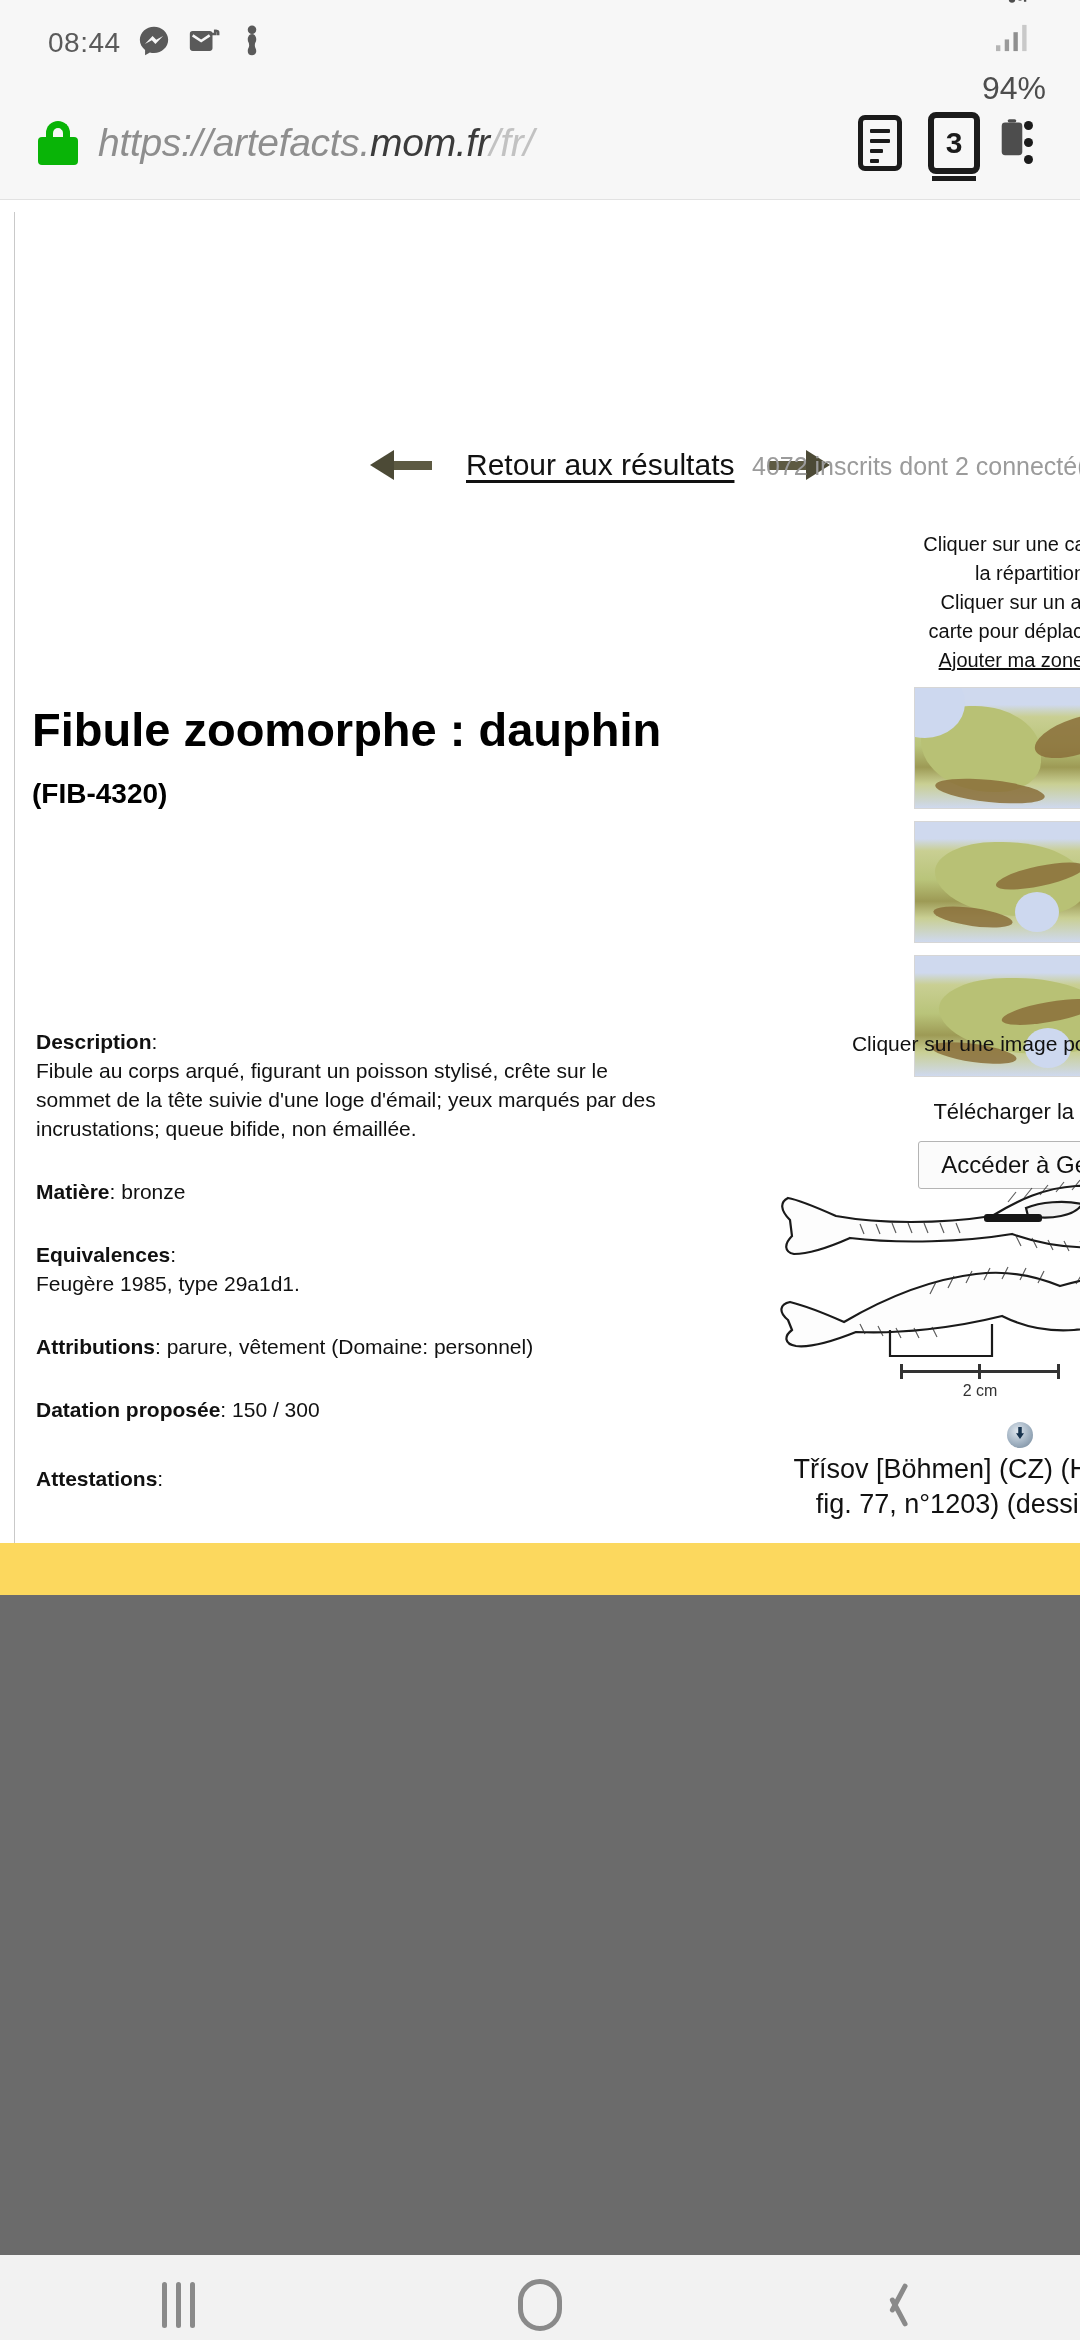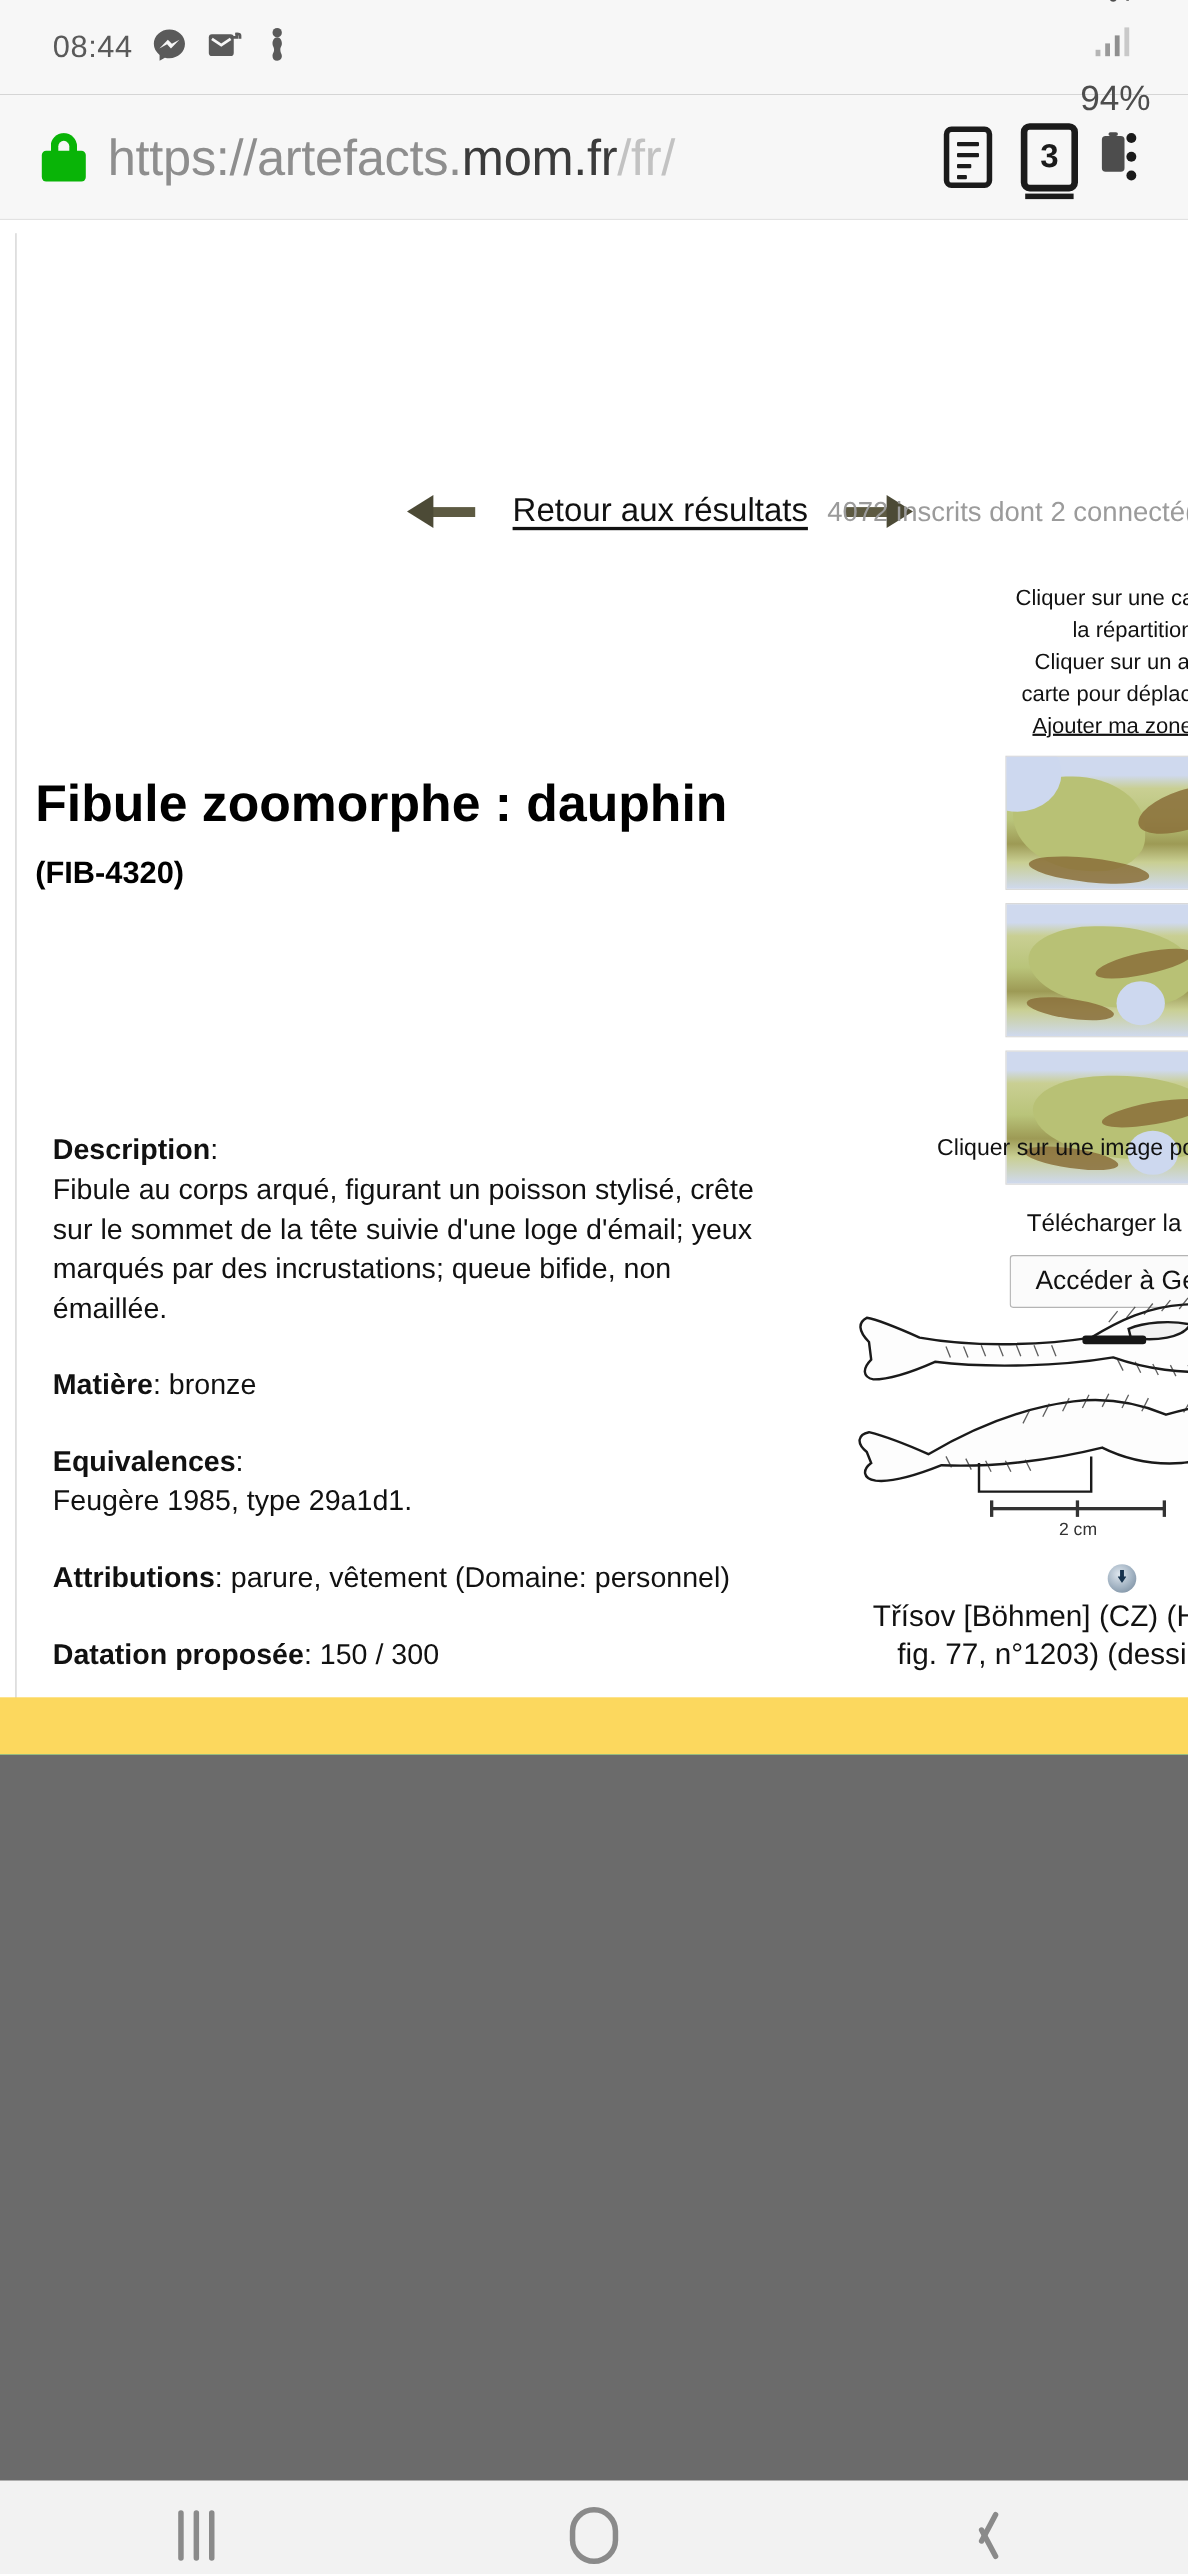"https://artefacts.mom.fr/fr/" .urltext { font-size: 46px -> 39px; font-style: none -> italic }
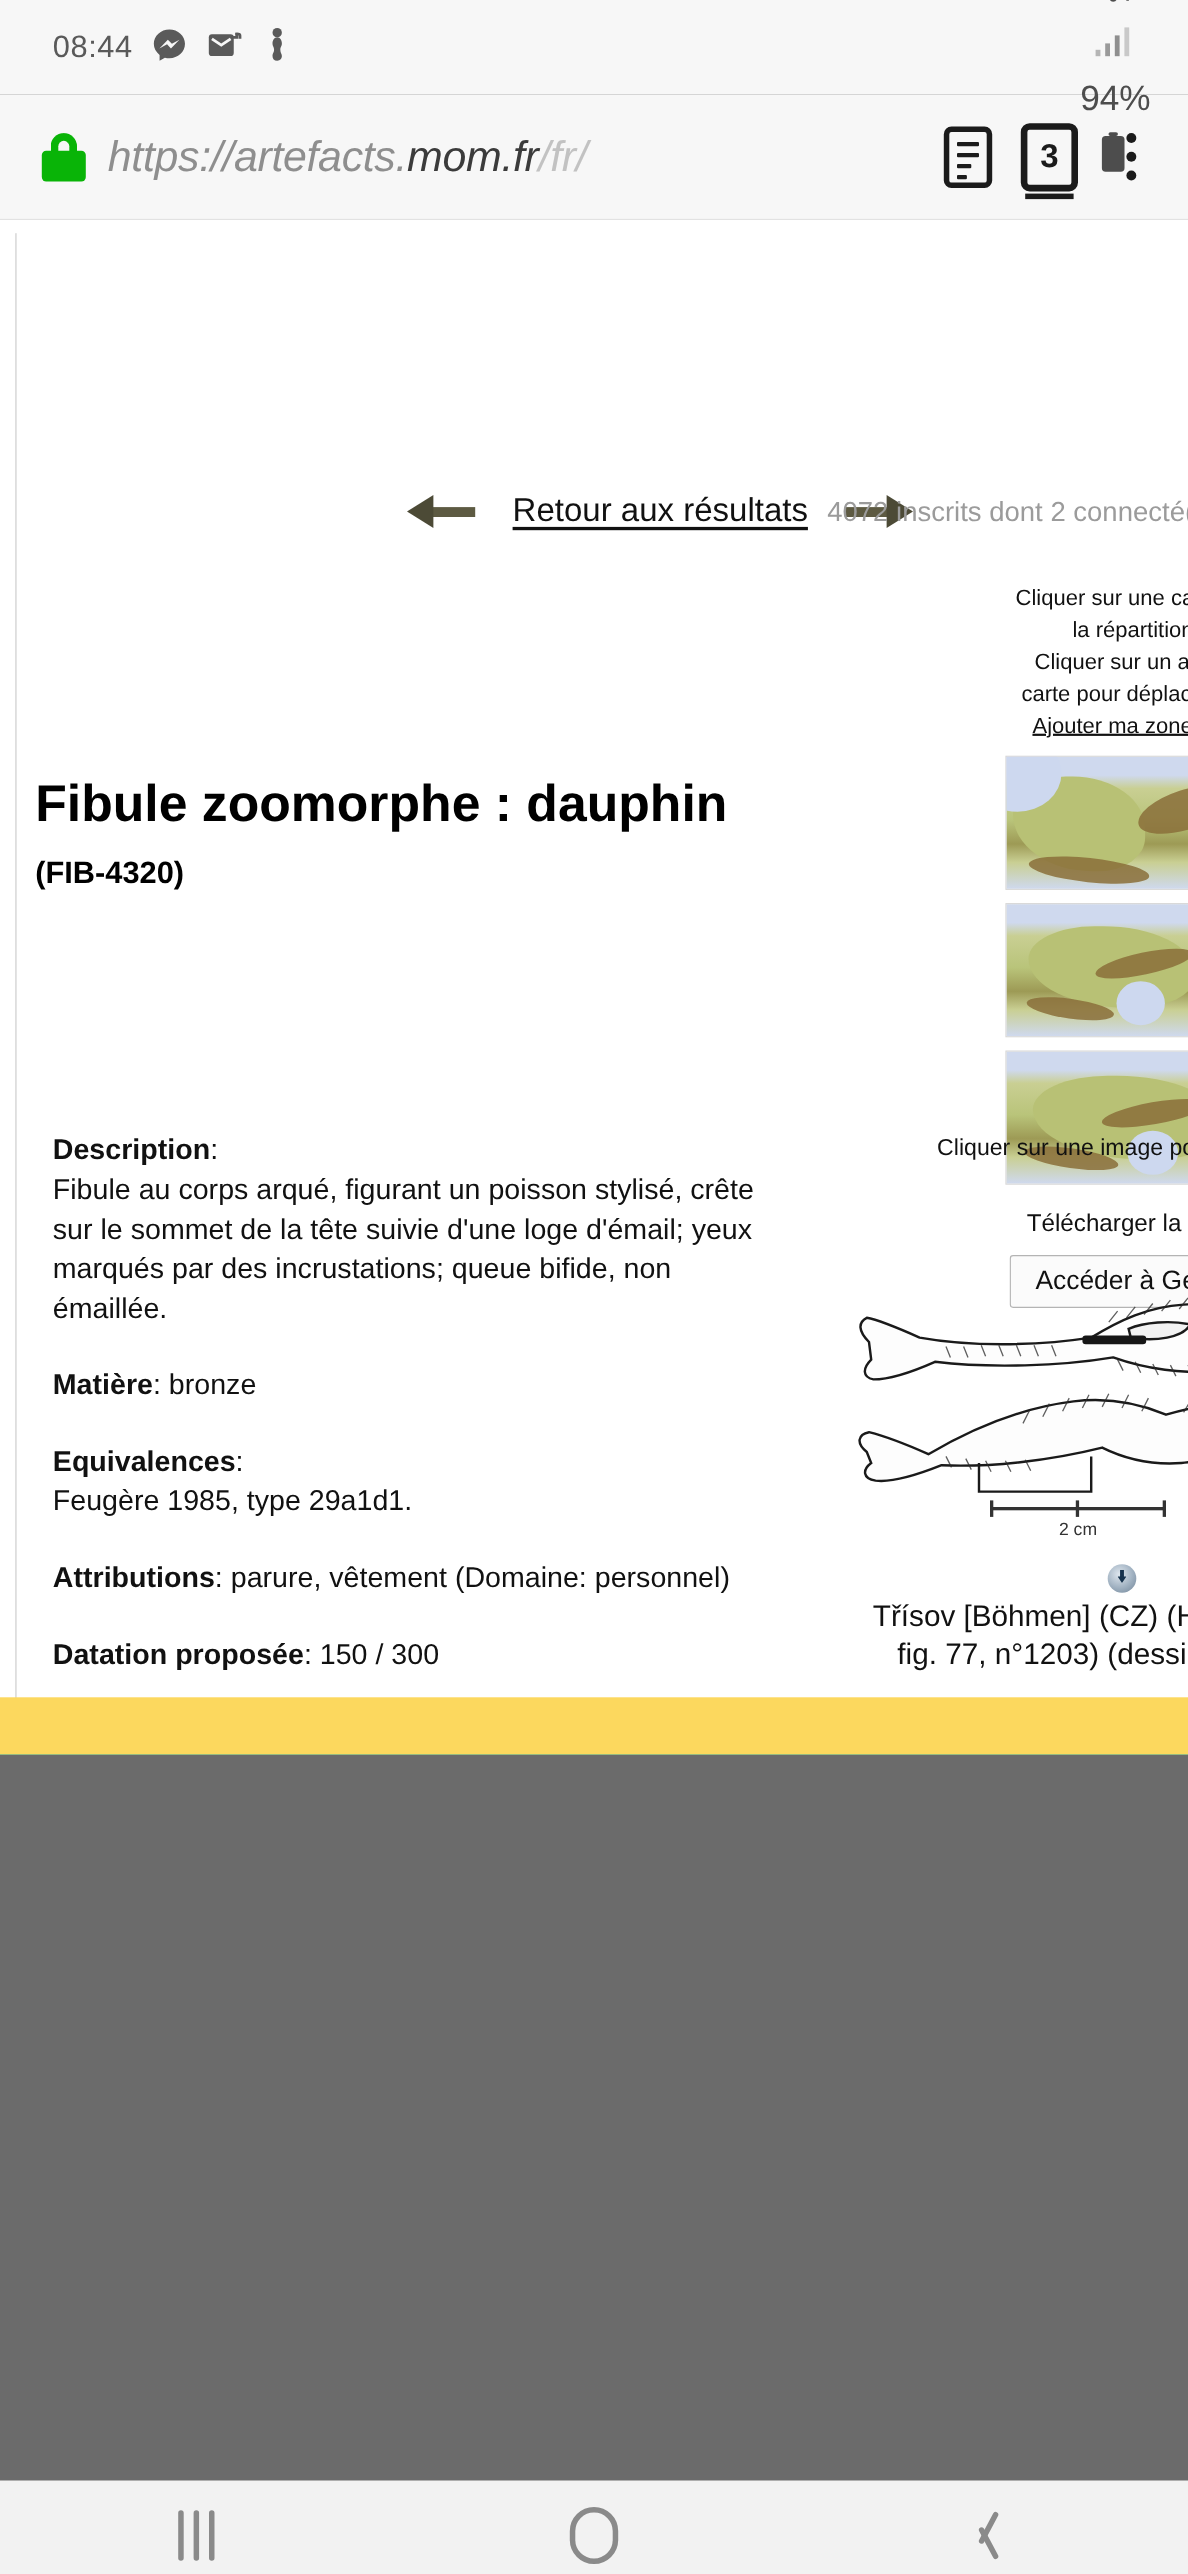"Description:" .details { font-size: 26px -> 21px; left: 48px -> 36px }
